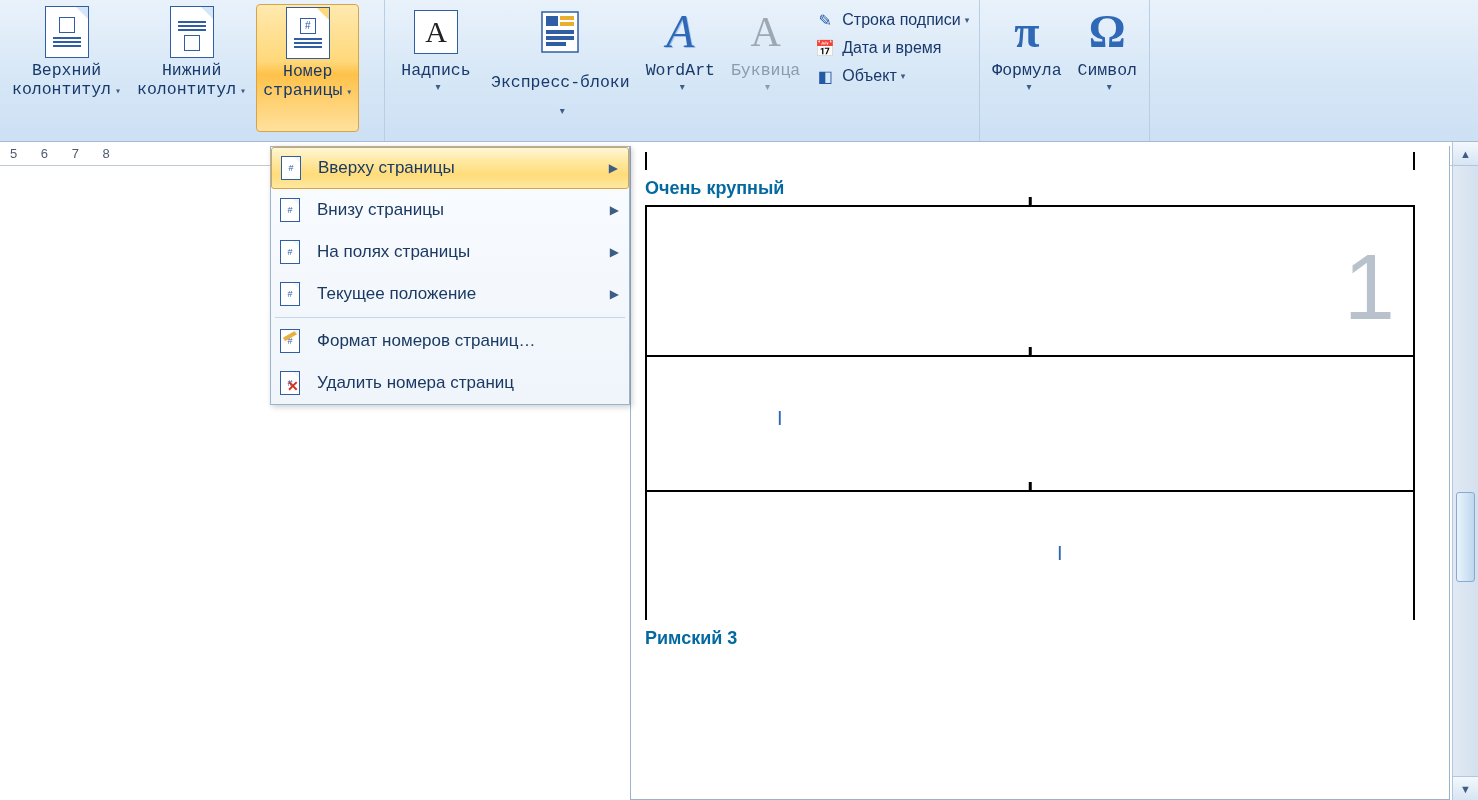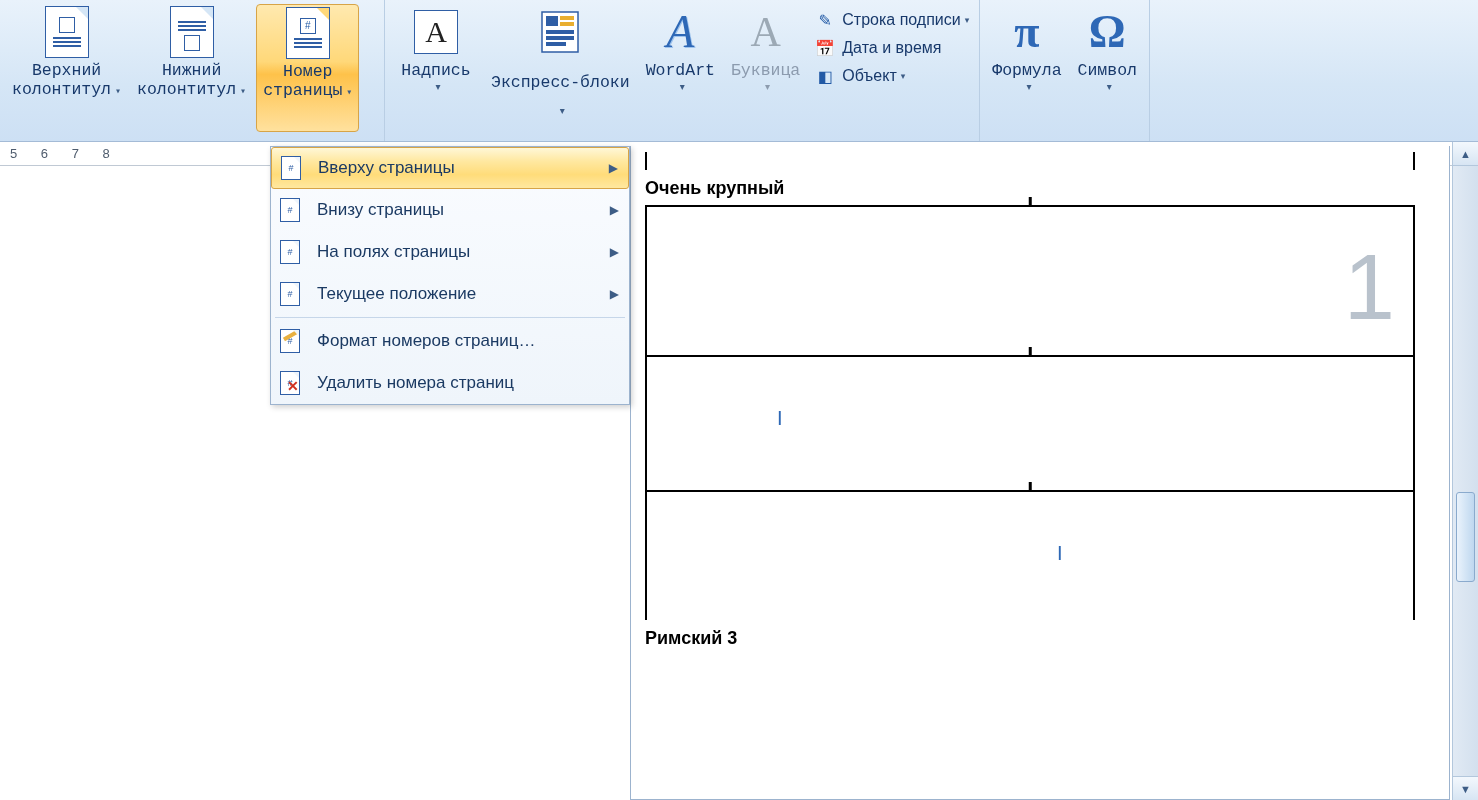"Очень крупный" .gallery .cat-title { color: #000000 -> #0369a1 }
